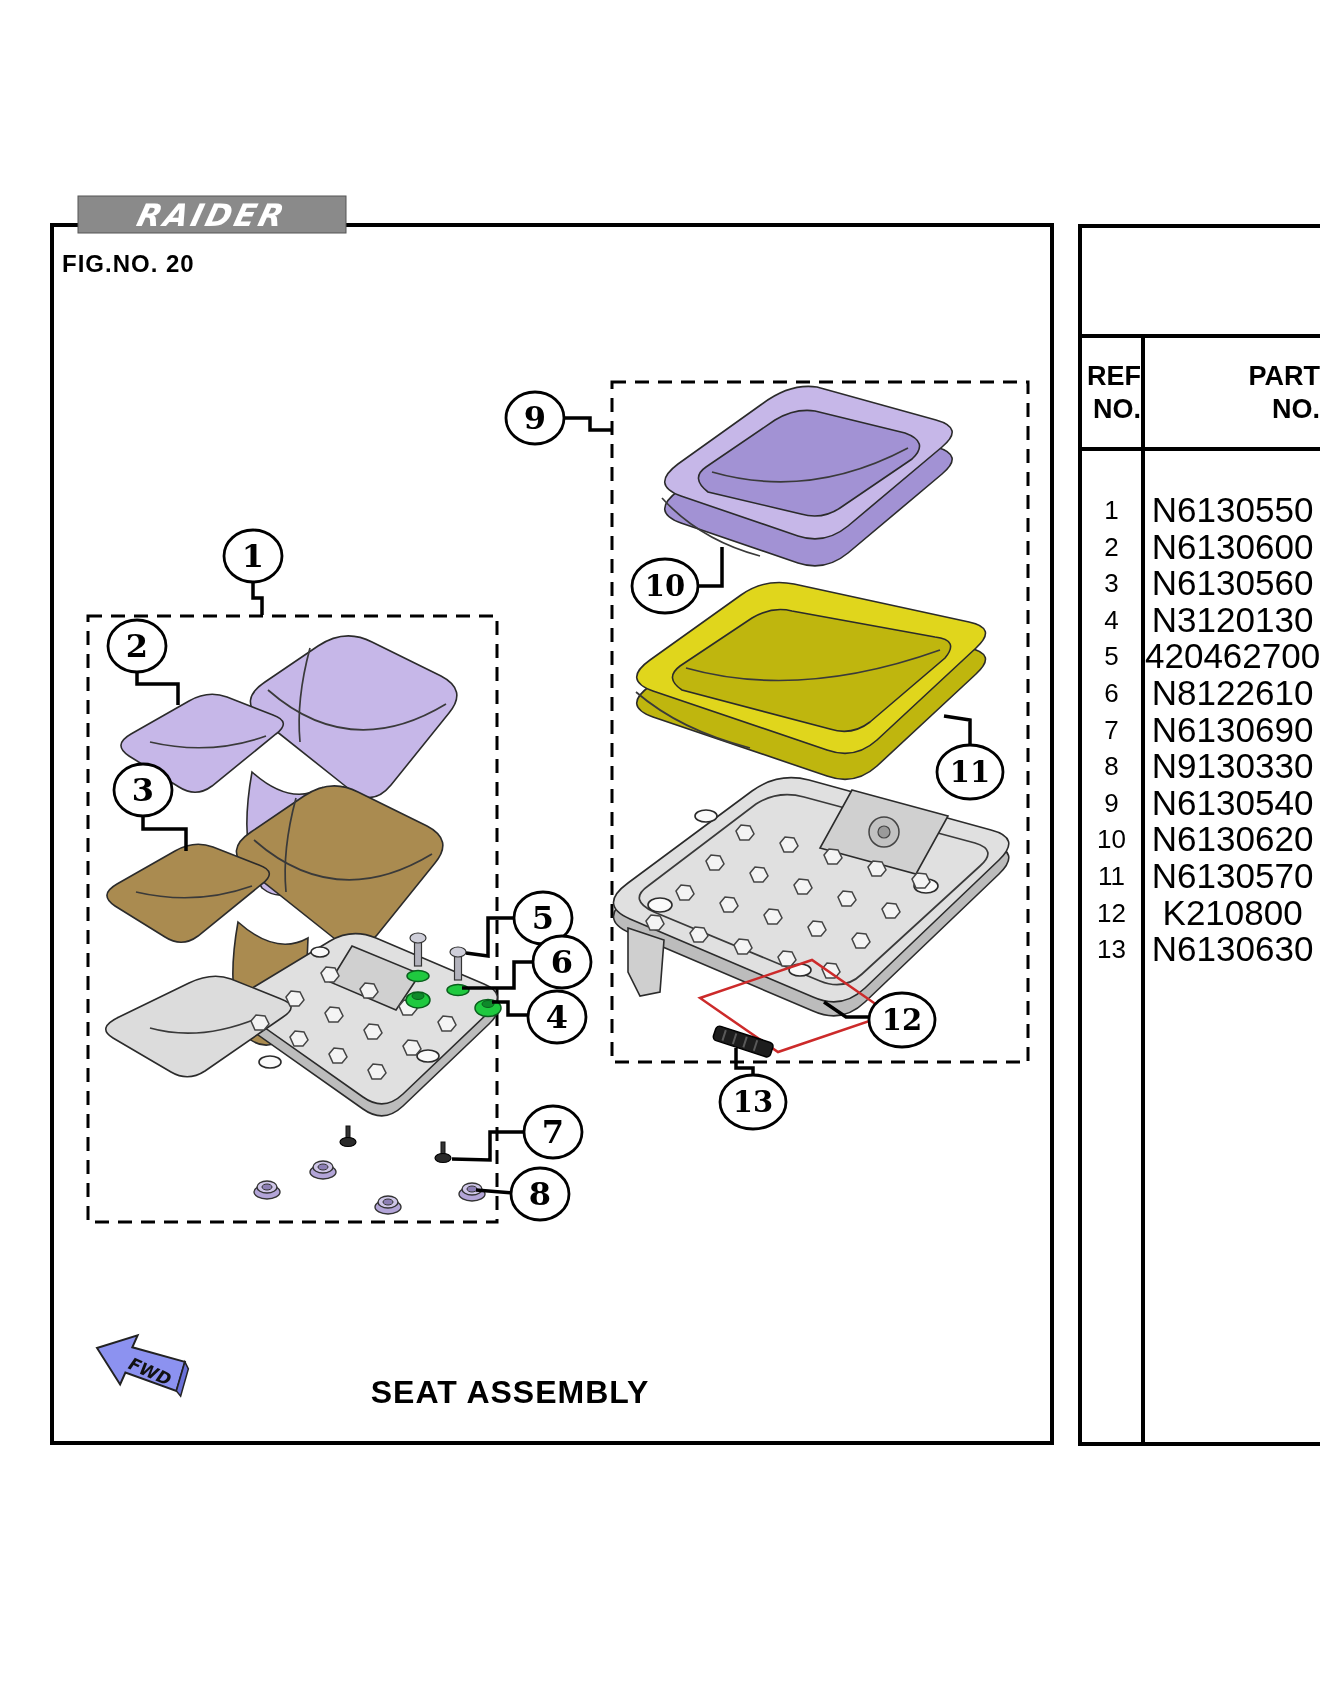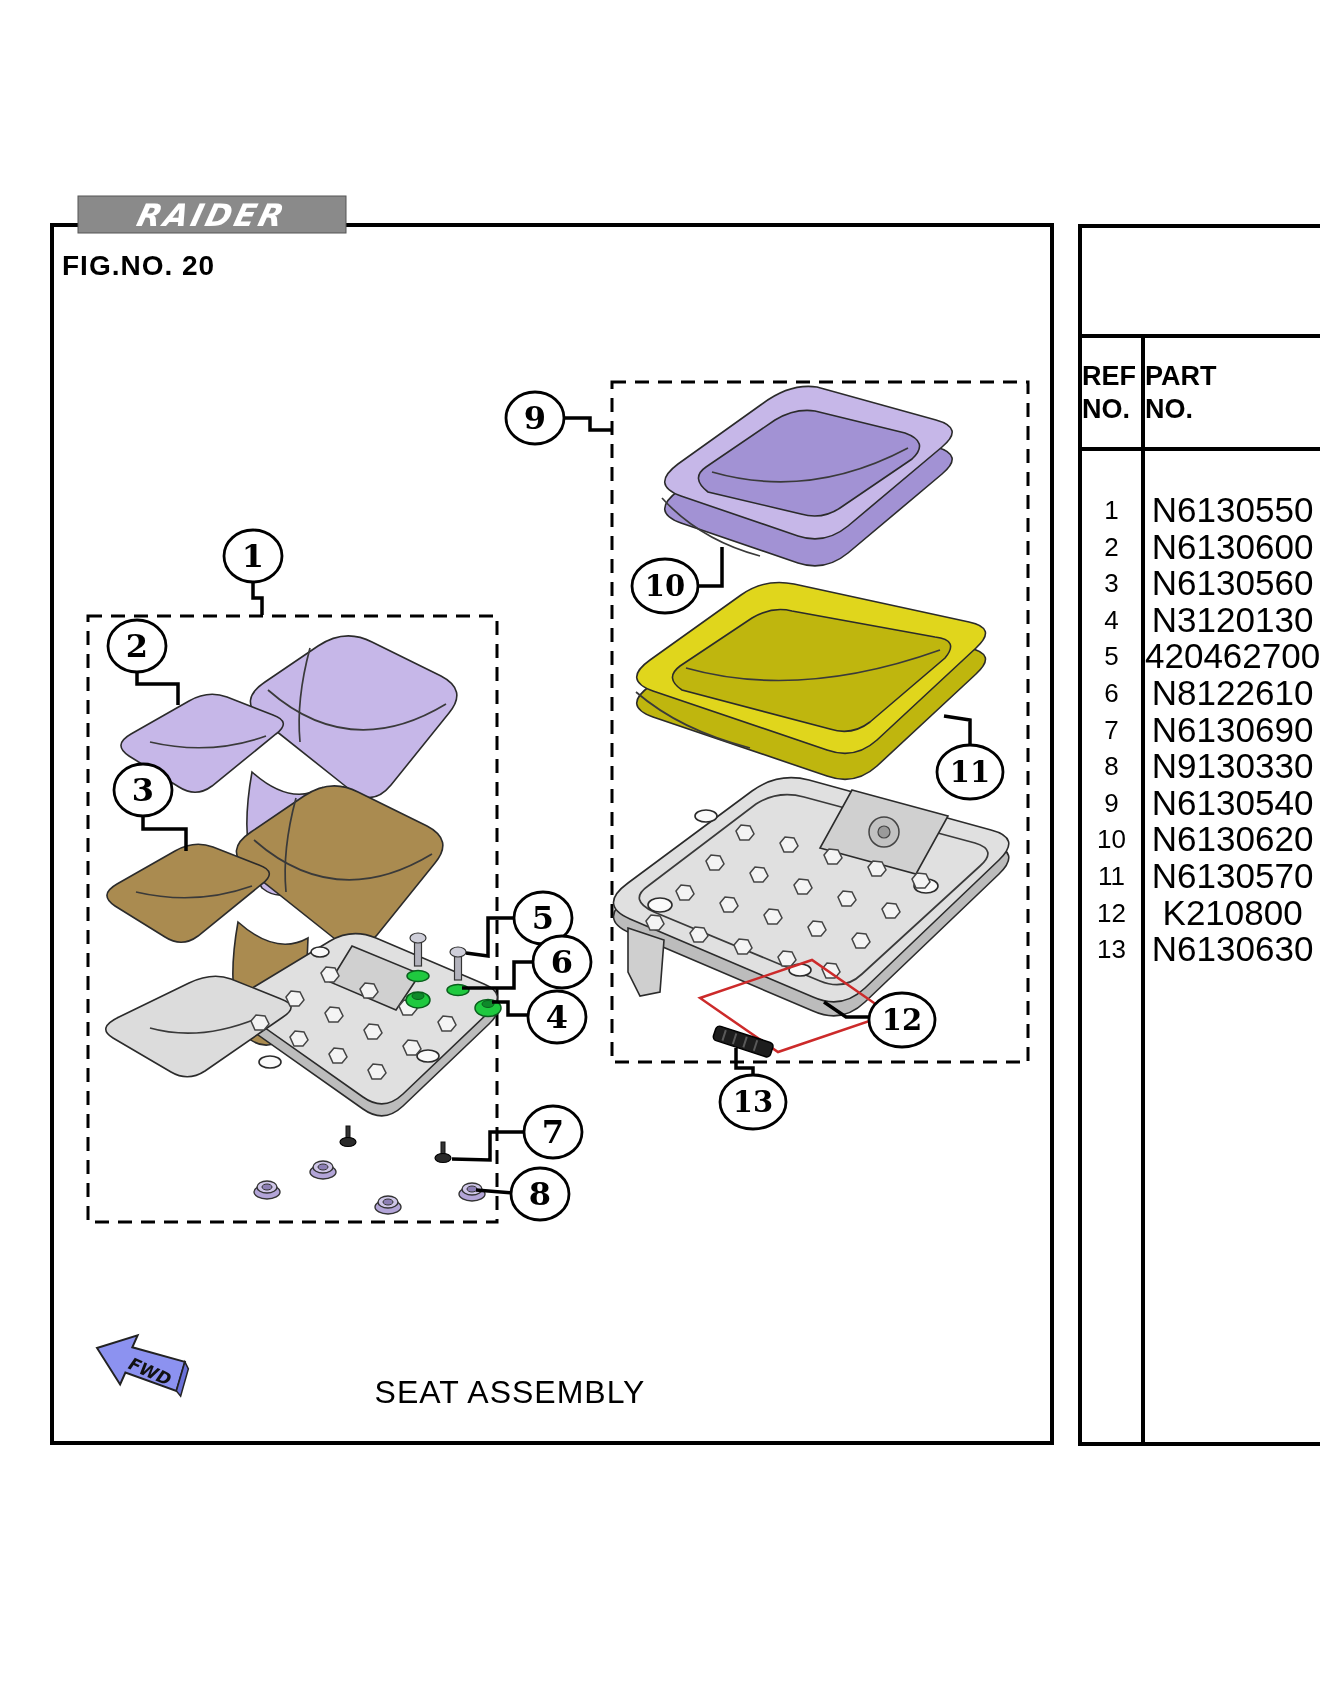"FIG.NO. 20" .fig-label { font-size: 28px -> 24px }
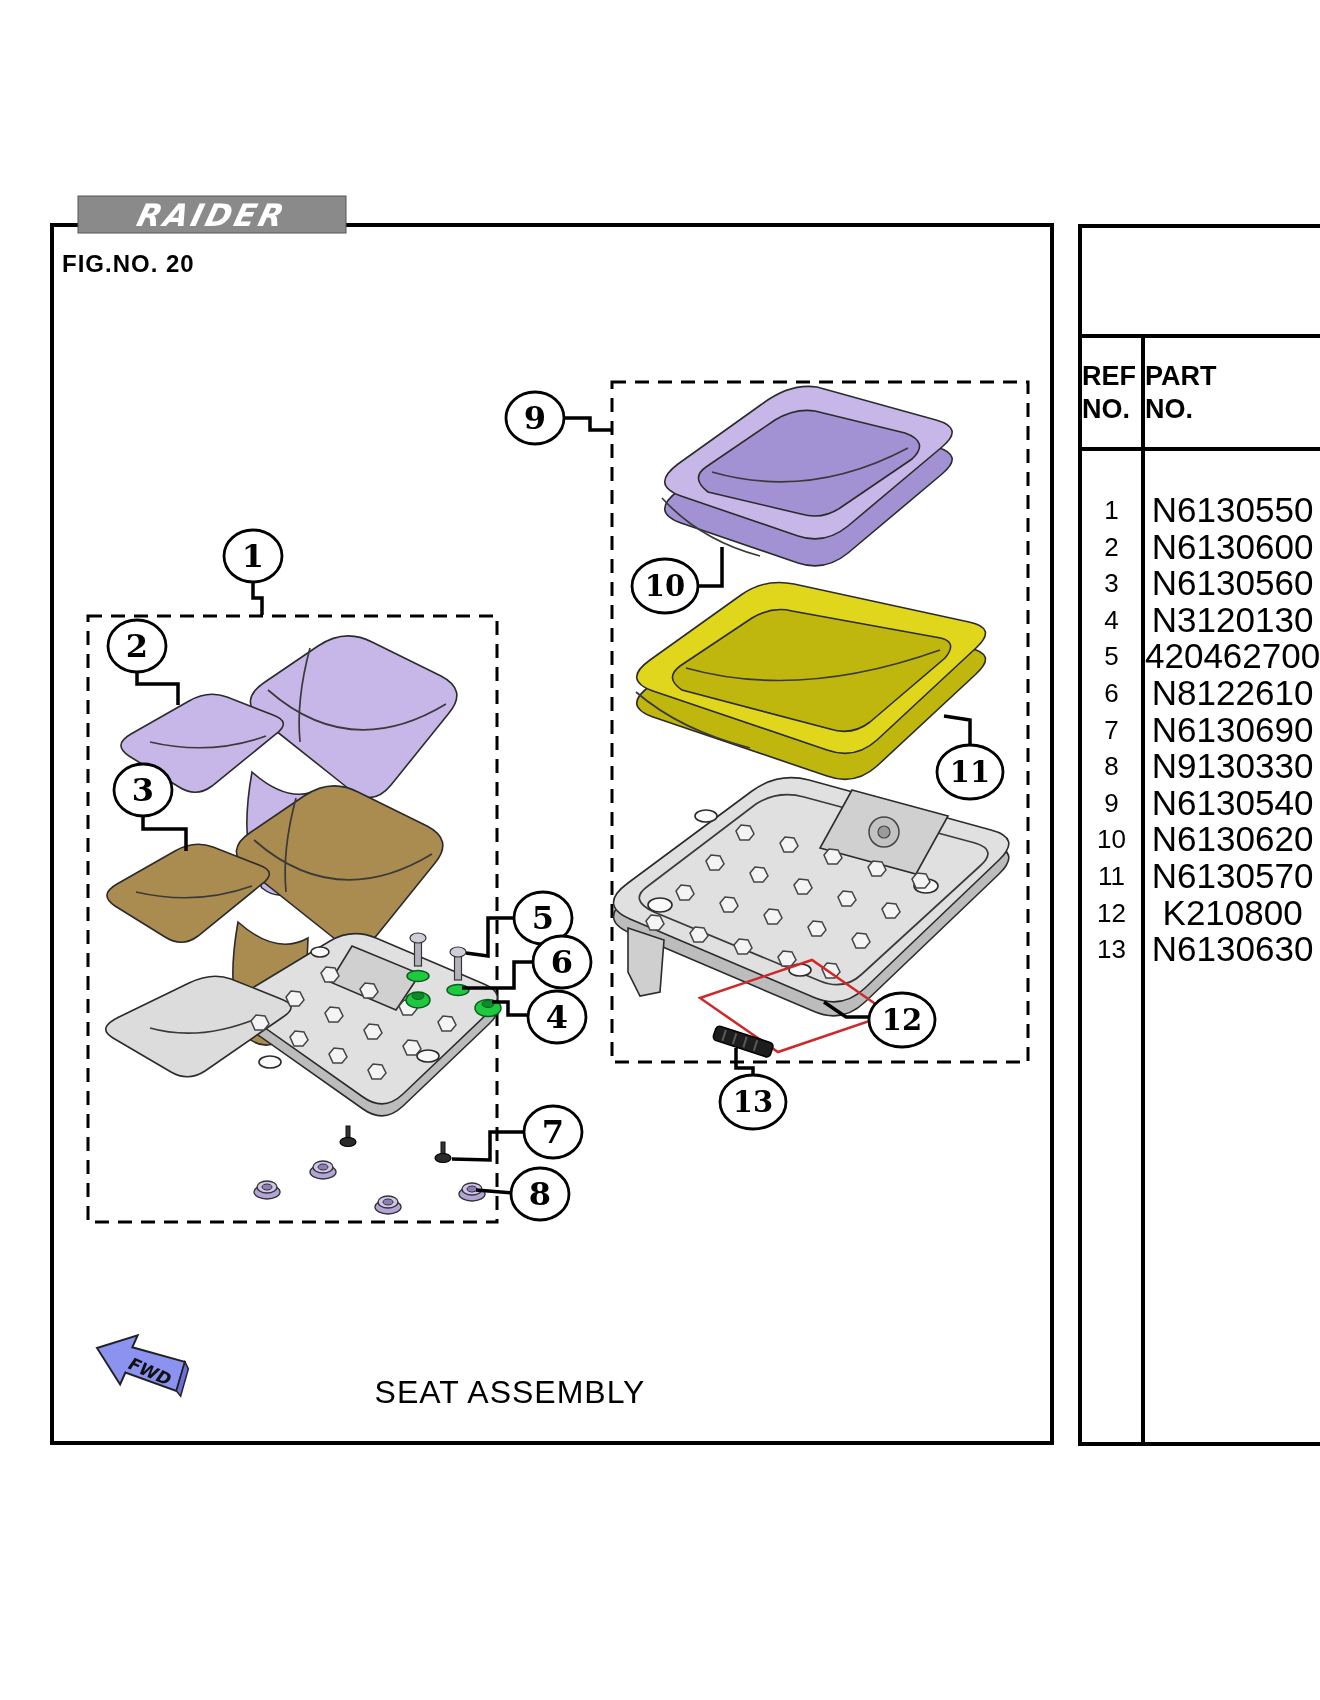"REF" .hcell { align-items: flex-start -> flex-end }
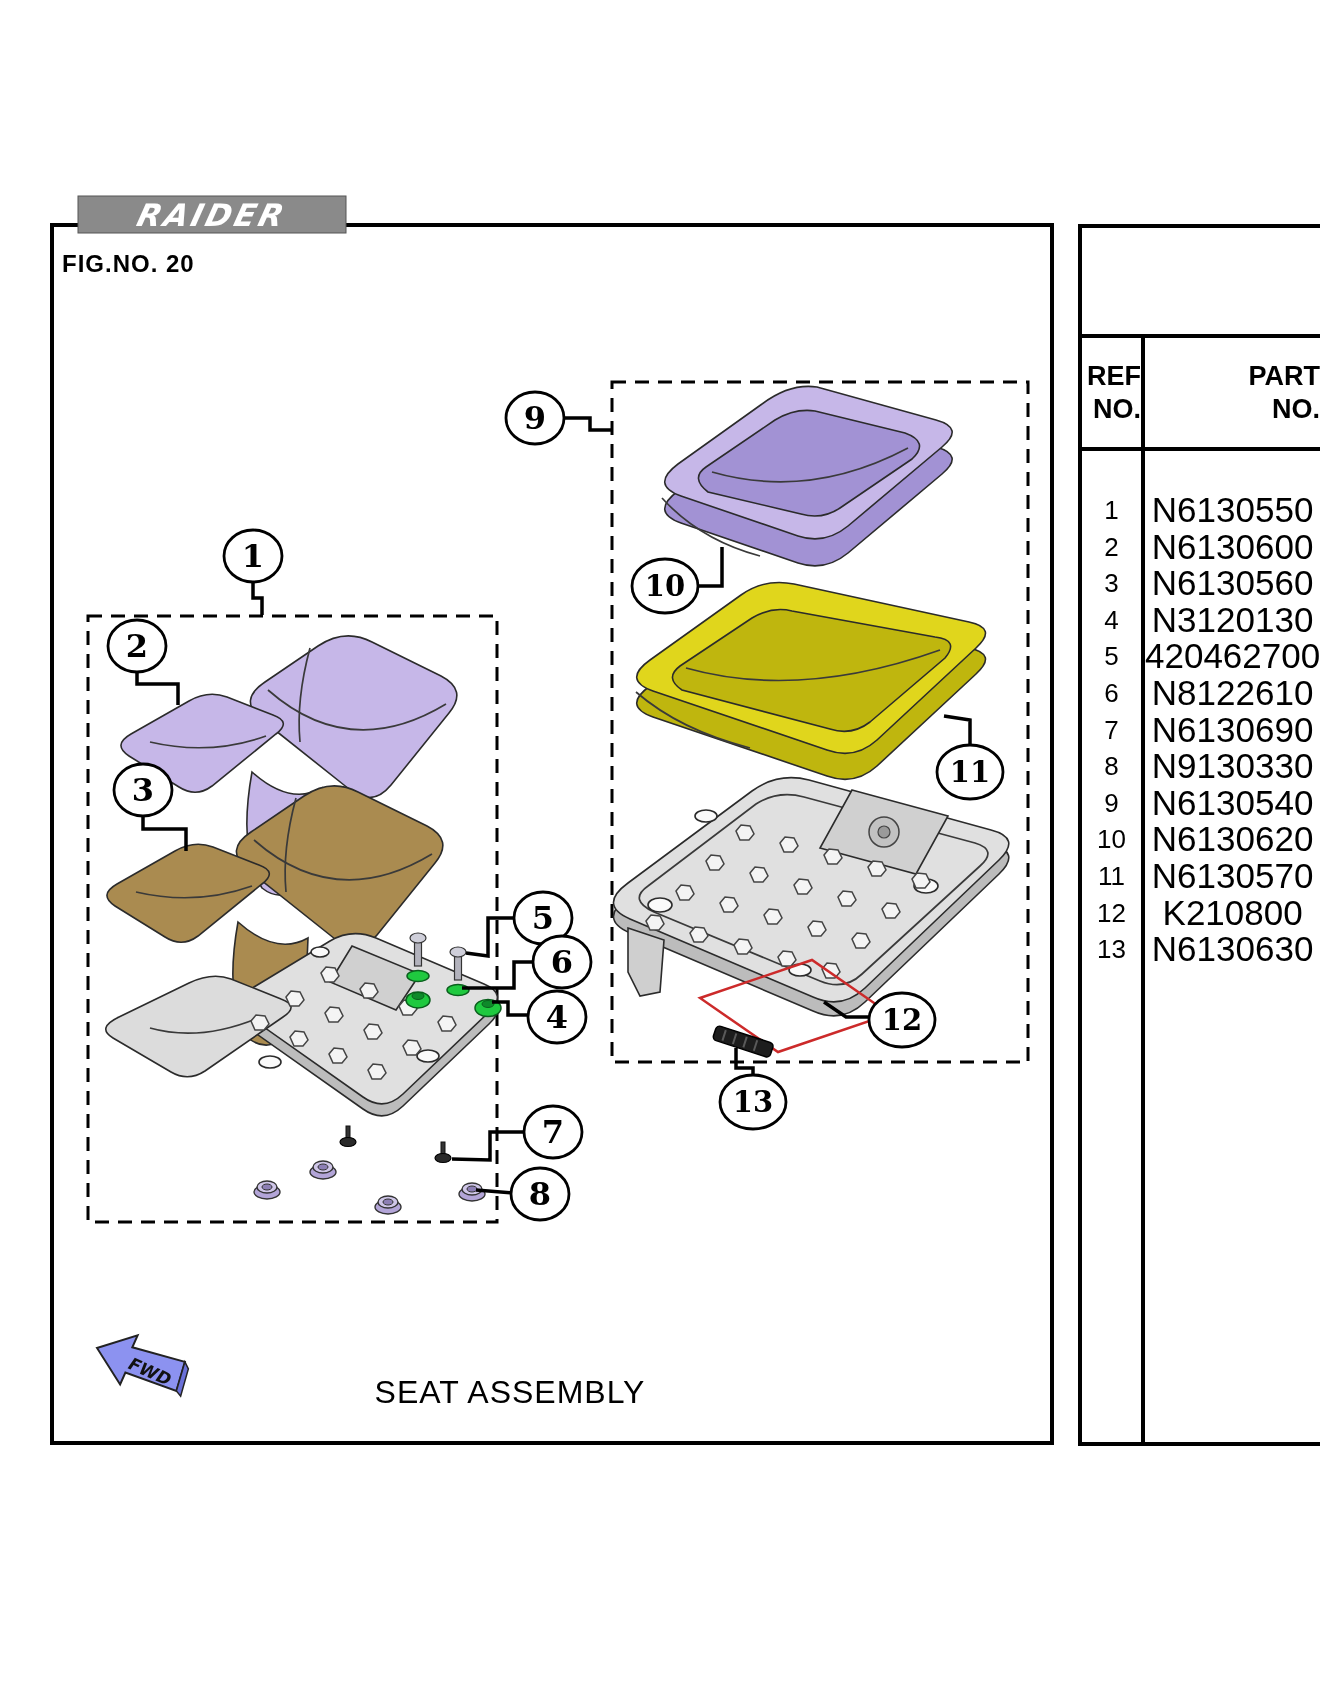"SEAT ASSEMBLY" .title { font-weight: normal -> bold }
